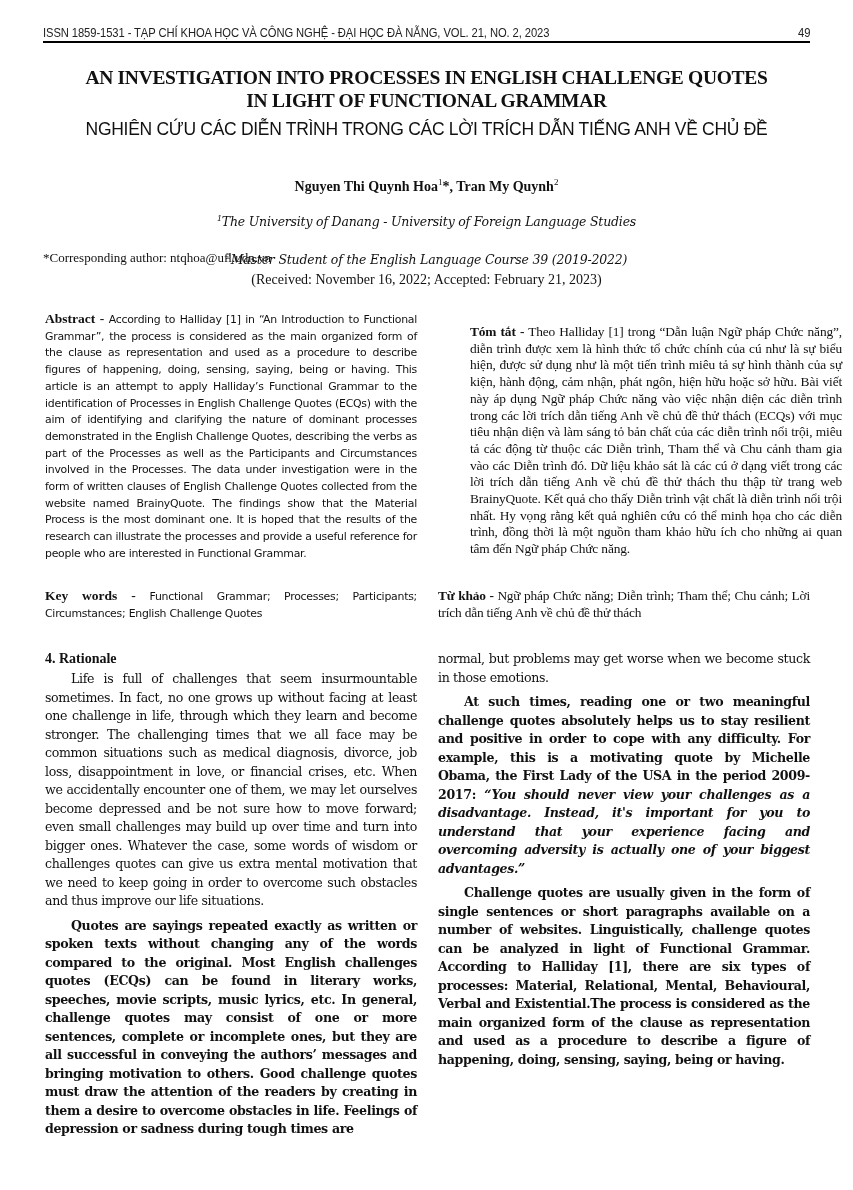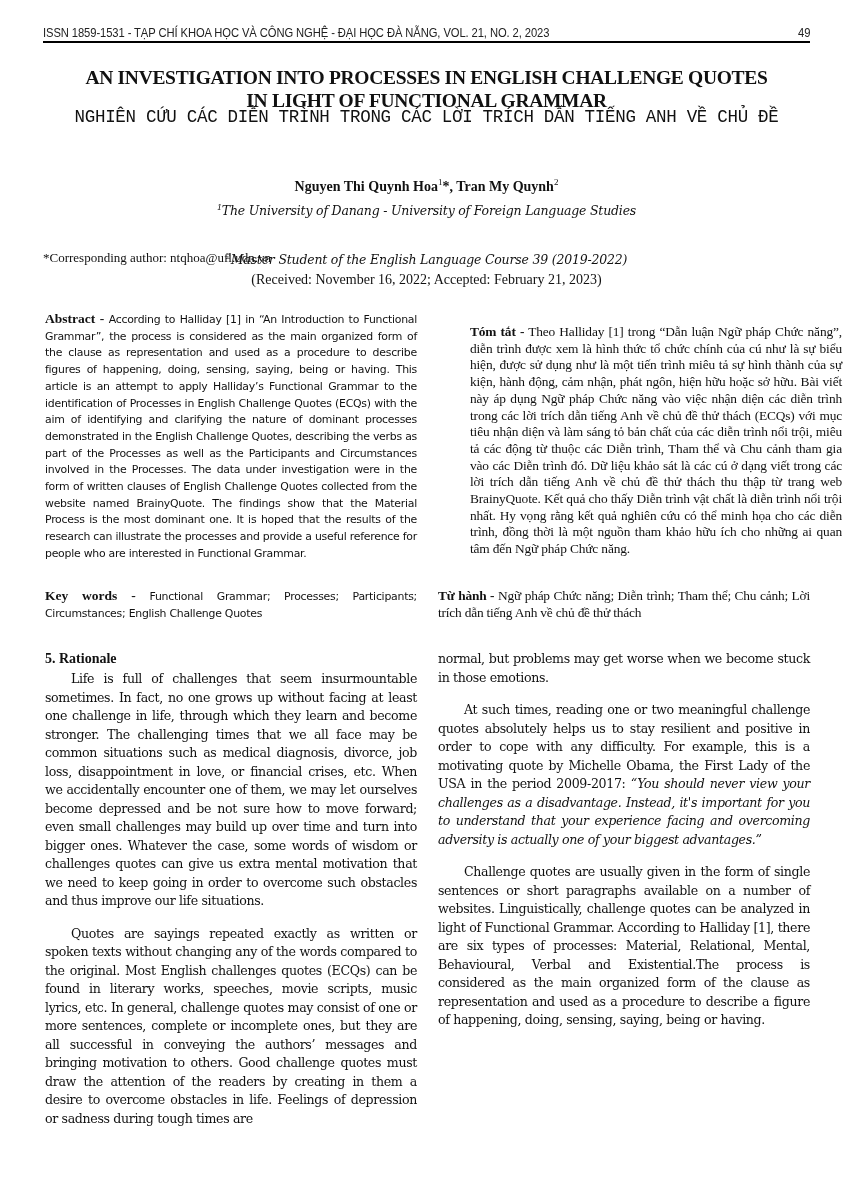"NGHIÊN CỨU CÁC DIỄN TRÌNH" .title-vi { font-family: Liberation Mono, monospace -> Liberation Sans, sans-serif; top: 106px -> 118px }
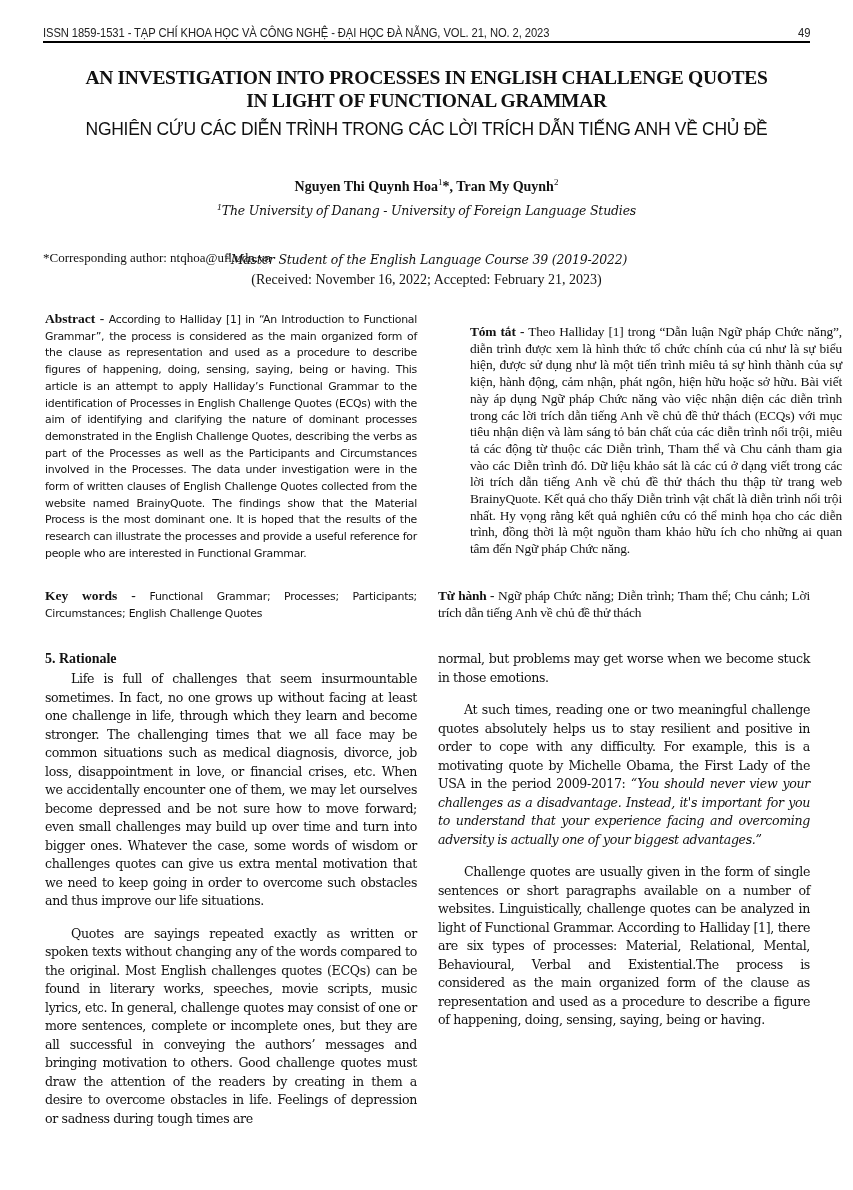"1The University of Danang -" .affil-1 { top: 203px -> 214px }
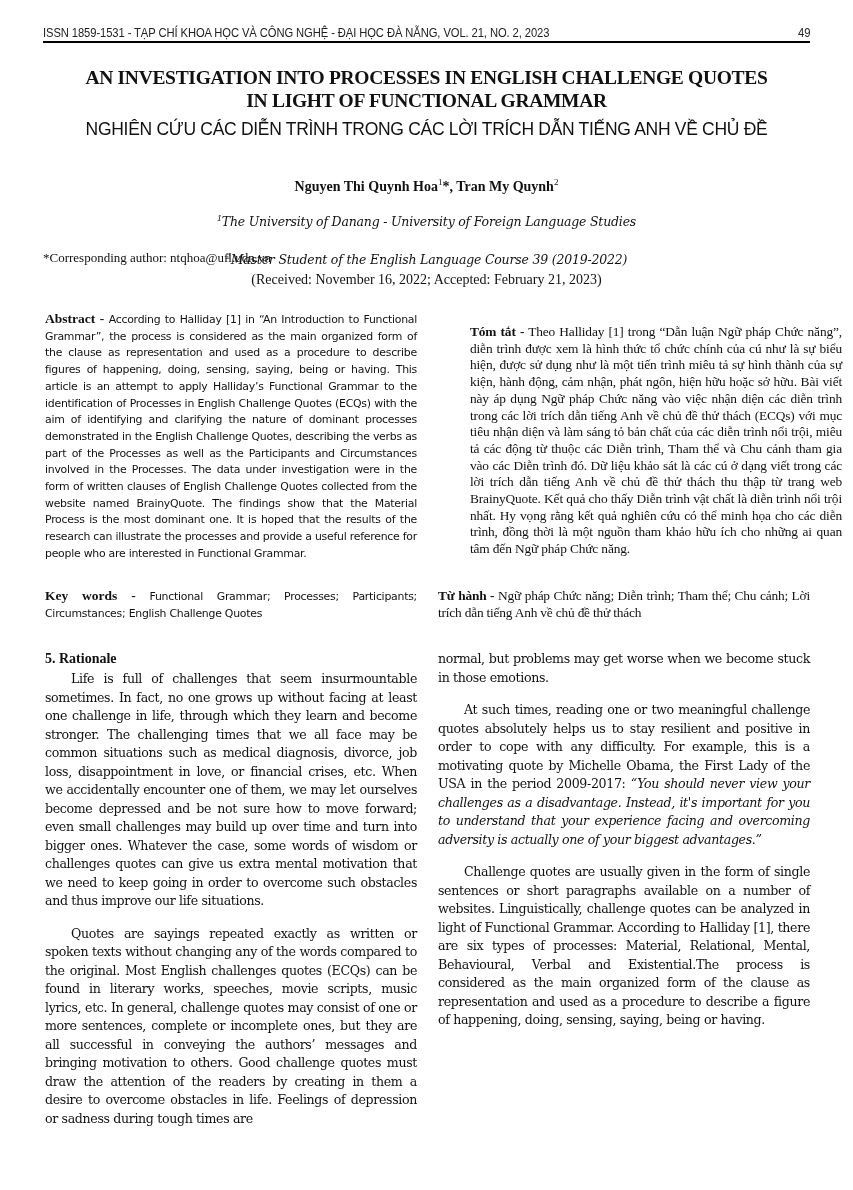"Từ hành -" span.lead { text: hành -> khảo }
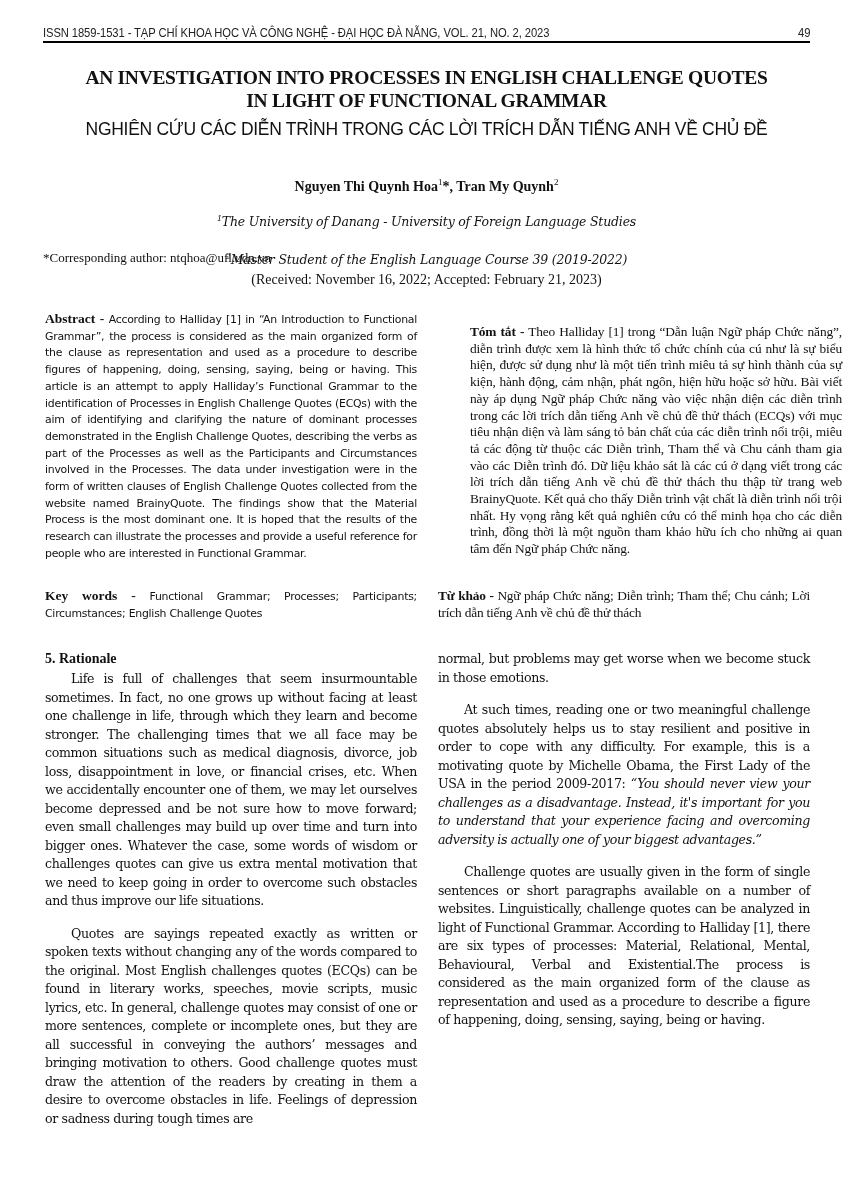"5. Rationale" h2.section-heading { text: 5 -> 4 }
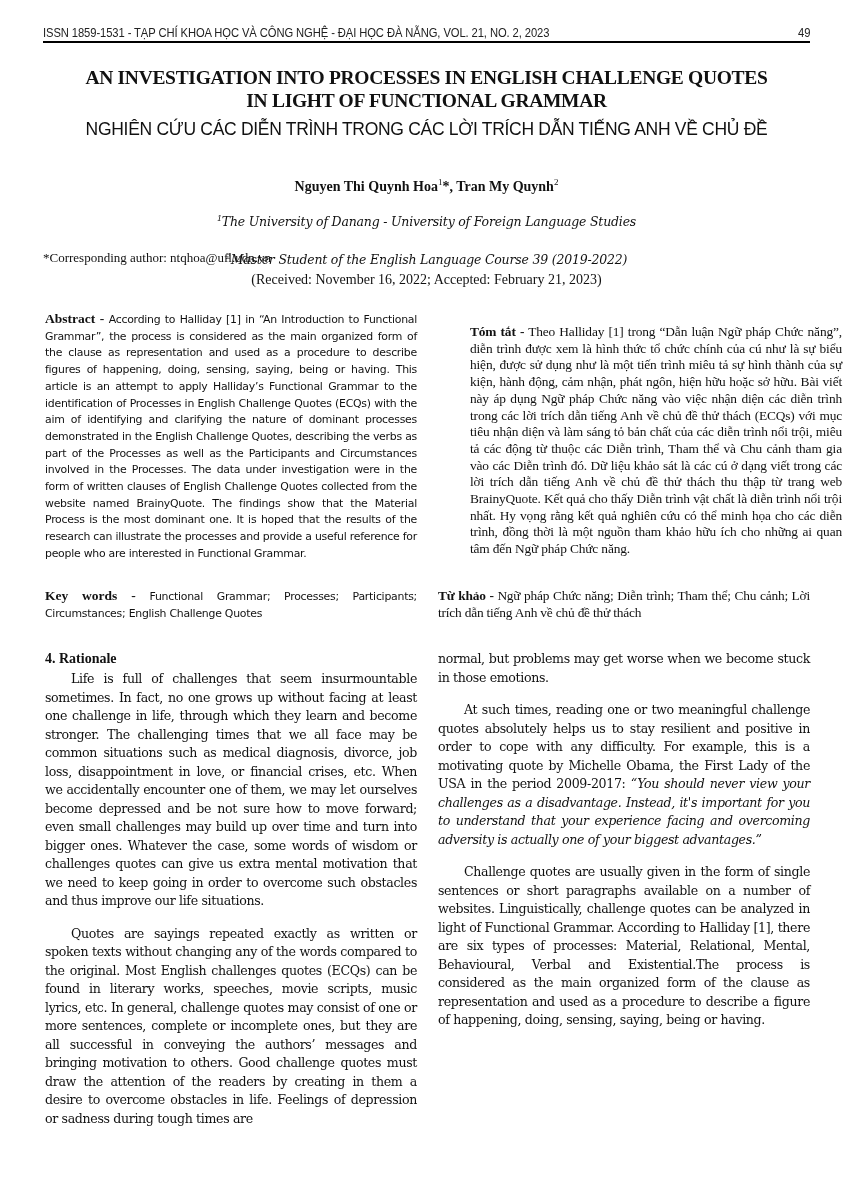"At such times, reading one" .para + .para { font-weight: none -> bold; margin-top: 14px -> 6px }
